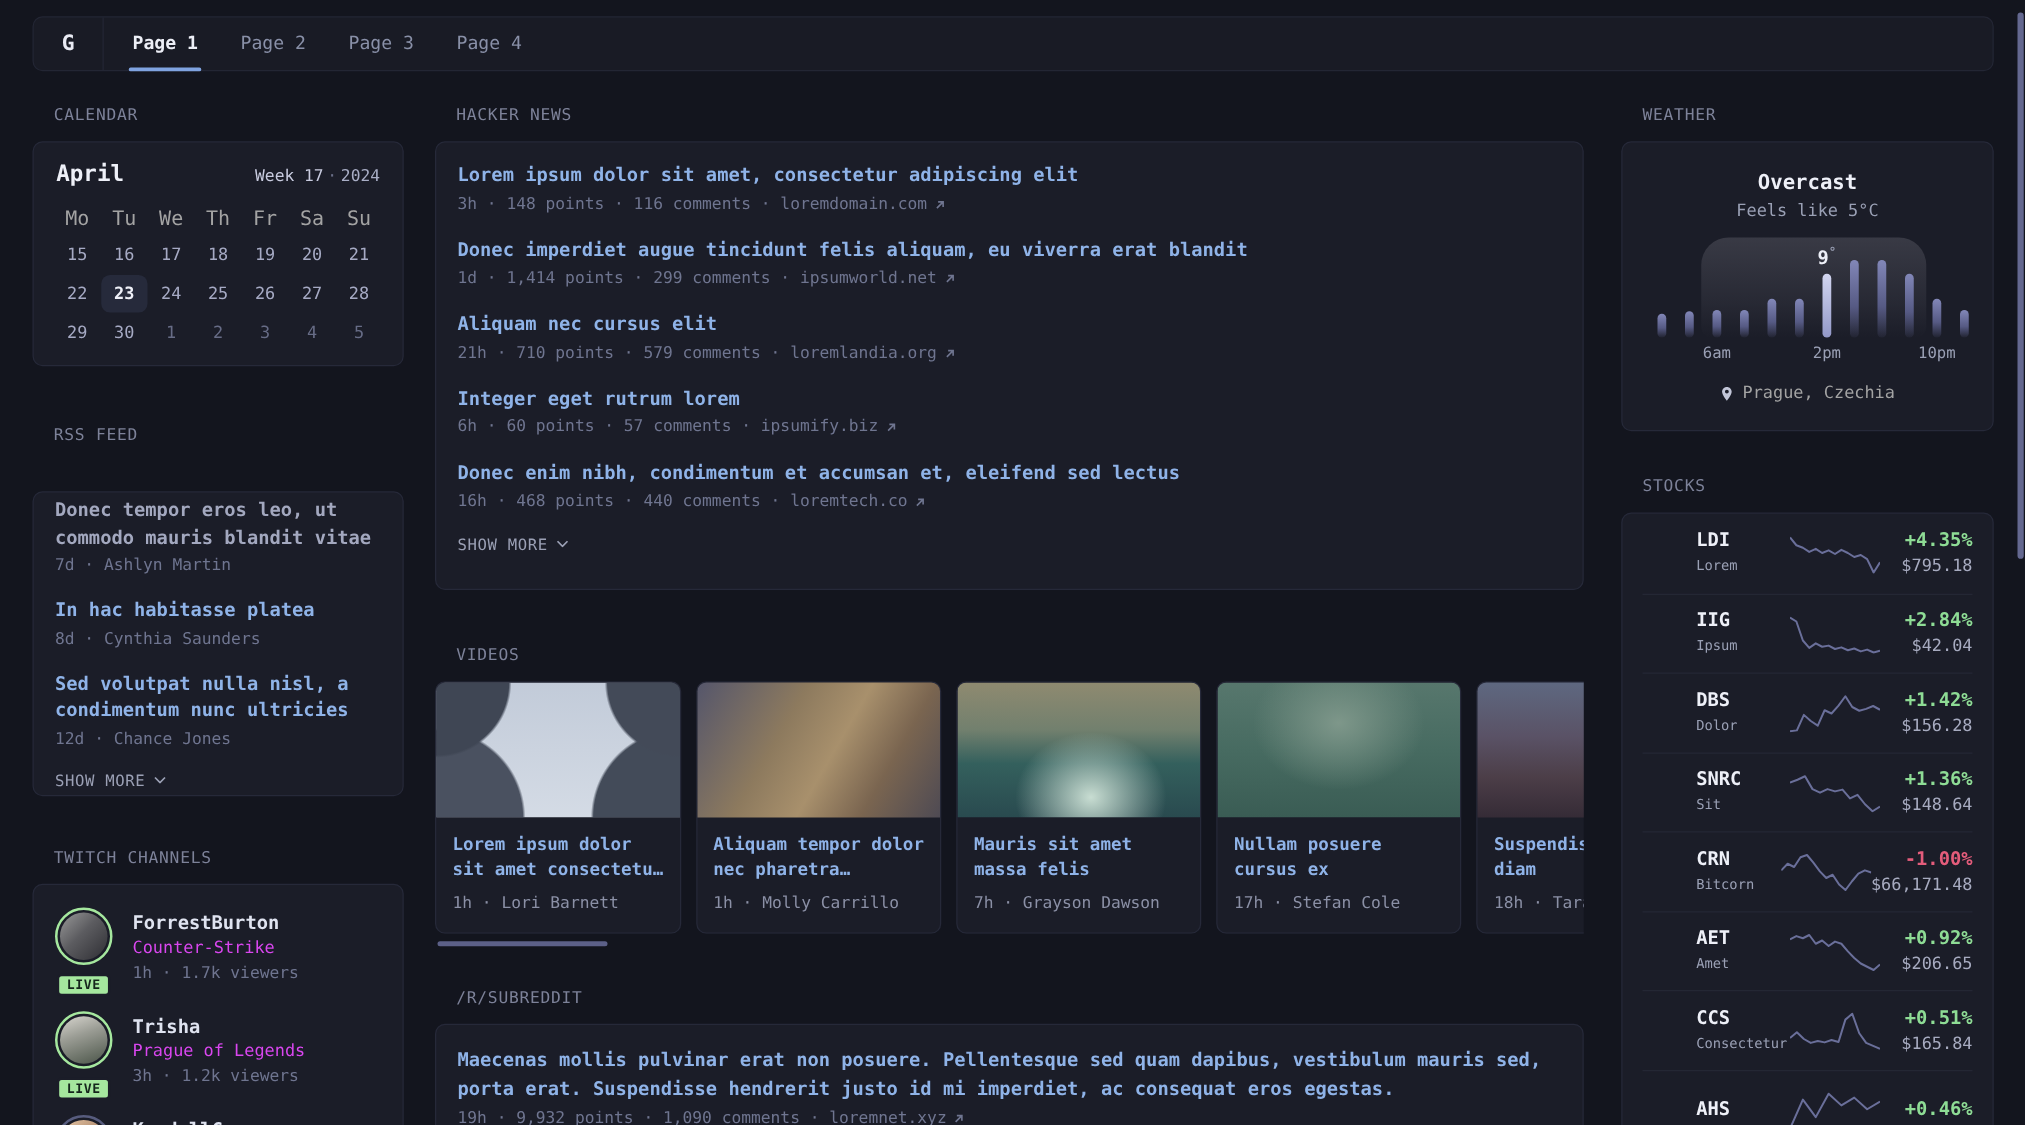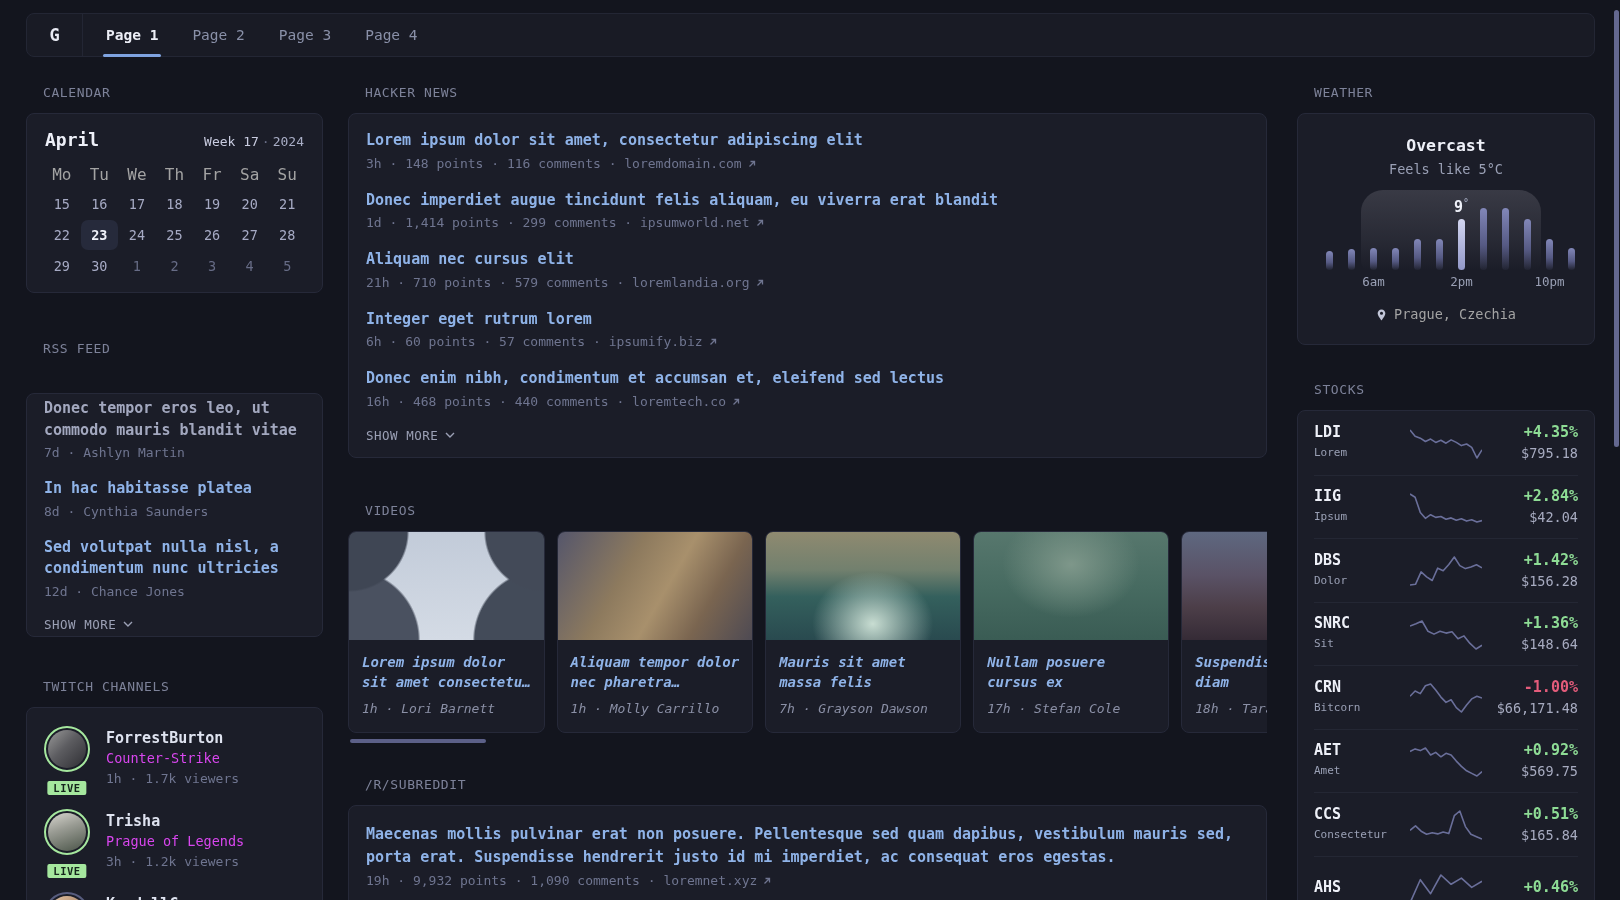"Lorem ipsum dolor sit amet," .hn-card { padding: 16px 17px 14px -> 16px 17px 28px }
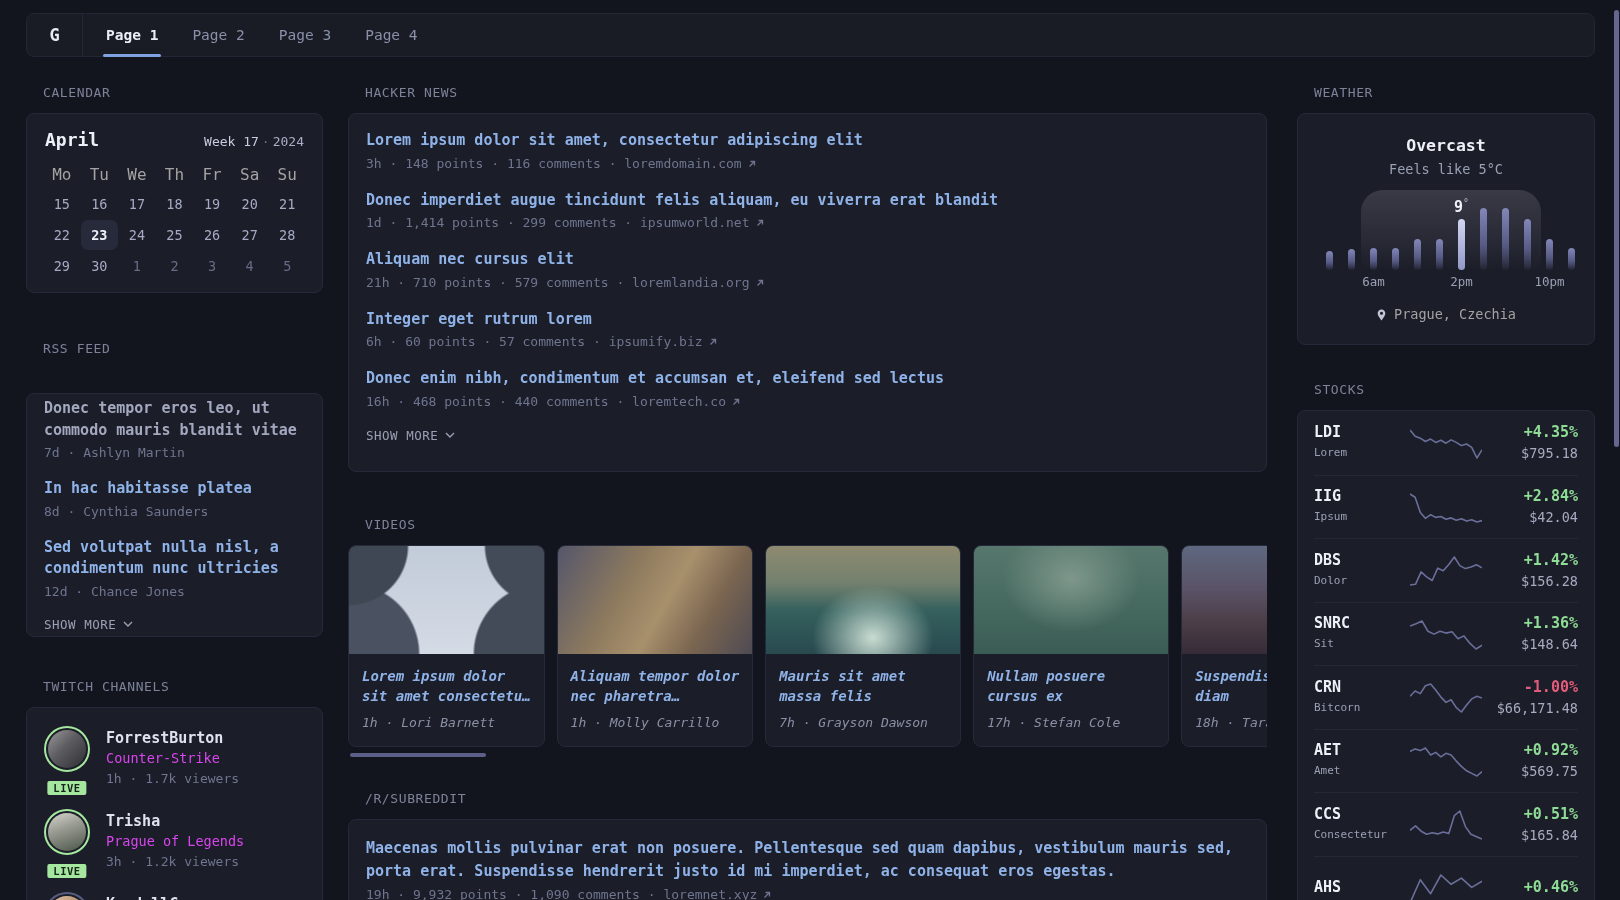"LDI" .st-left { margin-left: none -> 43px }
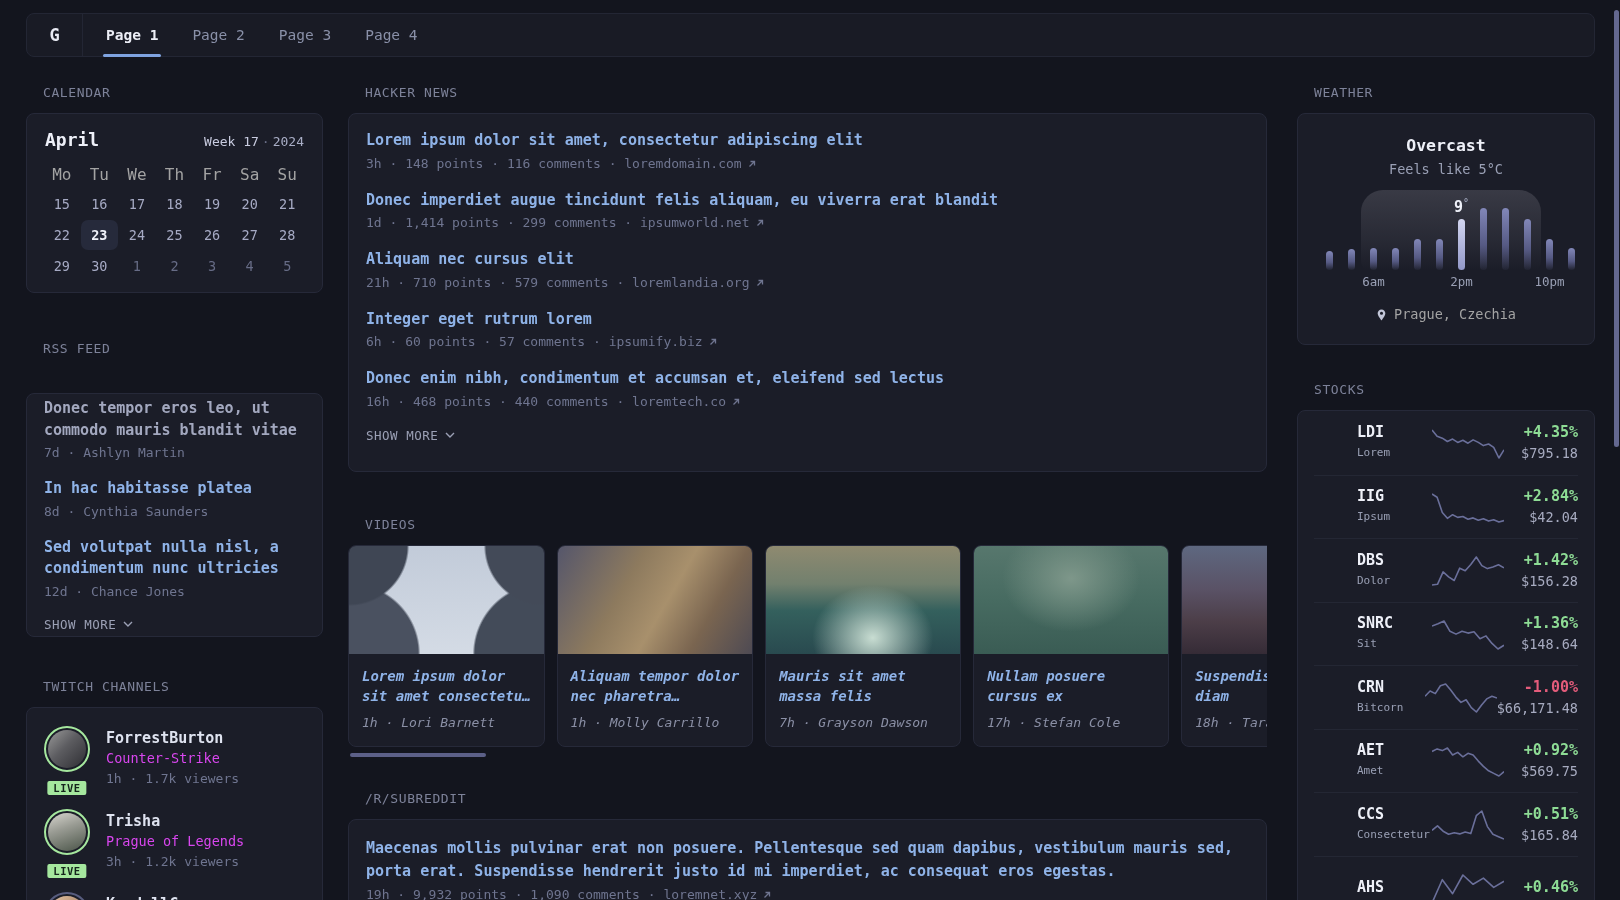"Lorem ipsum dolor" .vid-card { font-style: italic -> none }
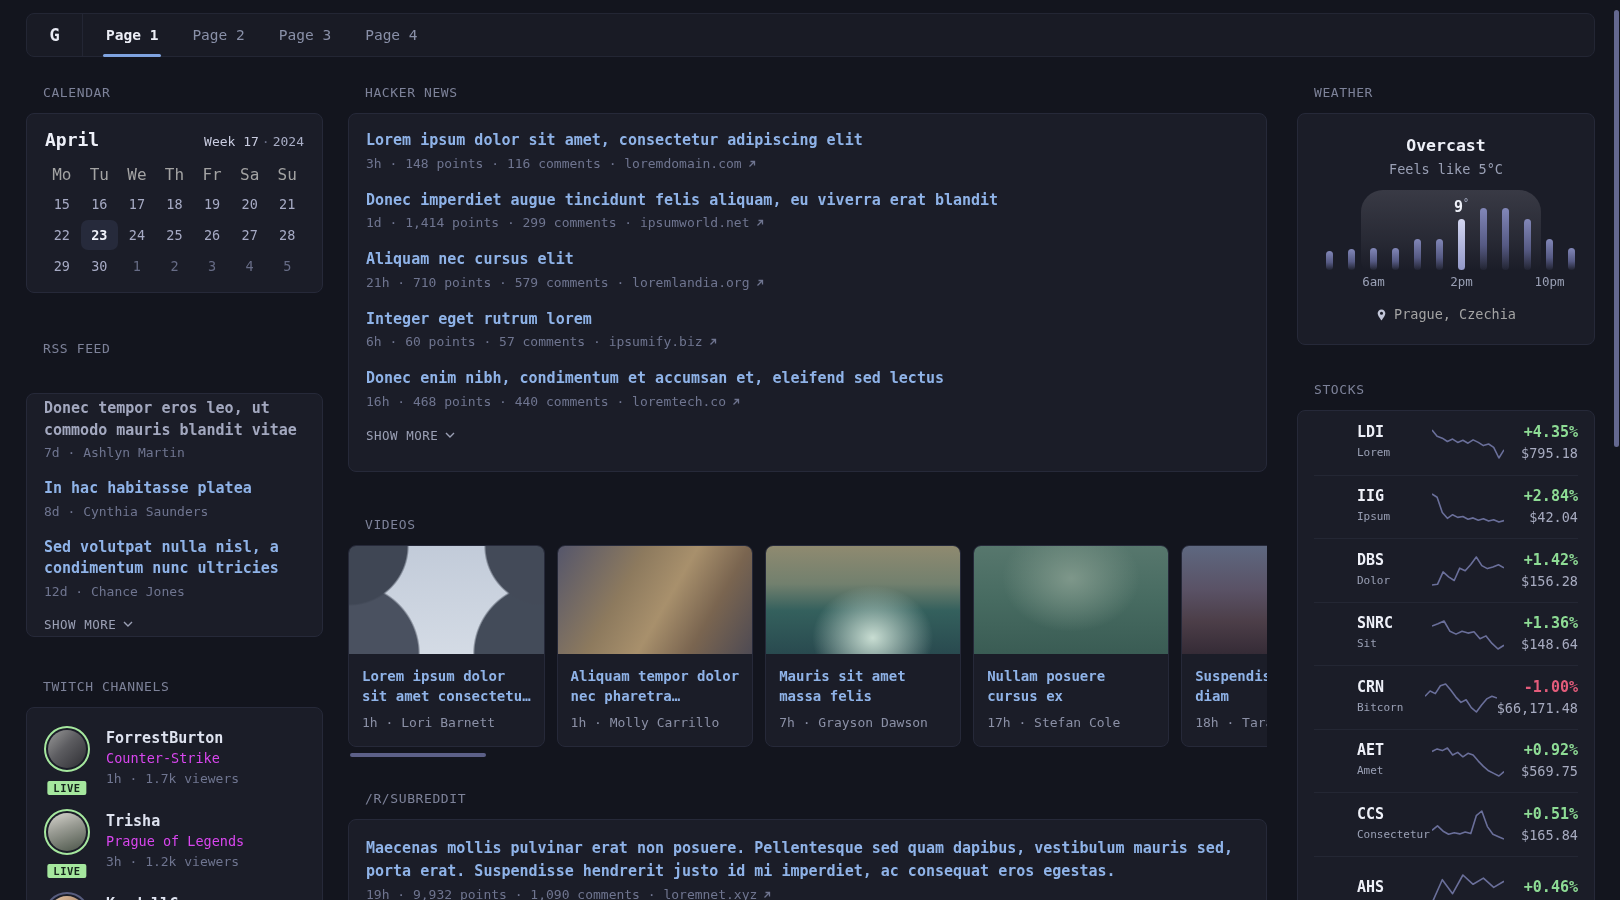"$569.75" div.st-price { text: $569.75 -> $206.65 }
